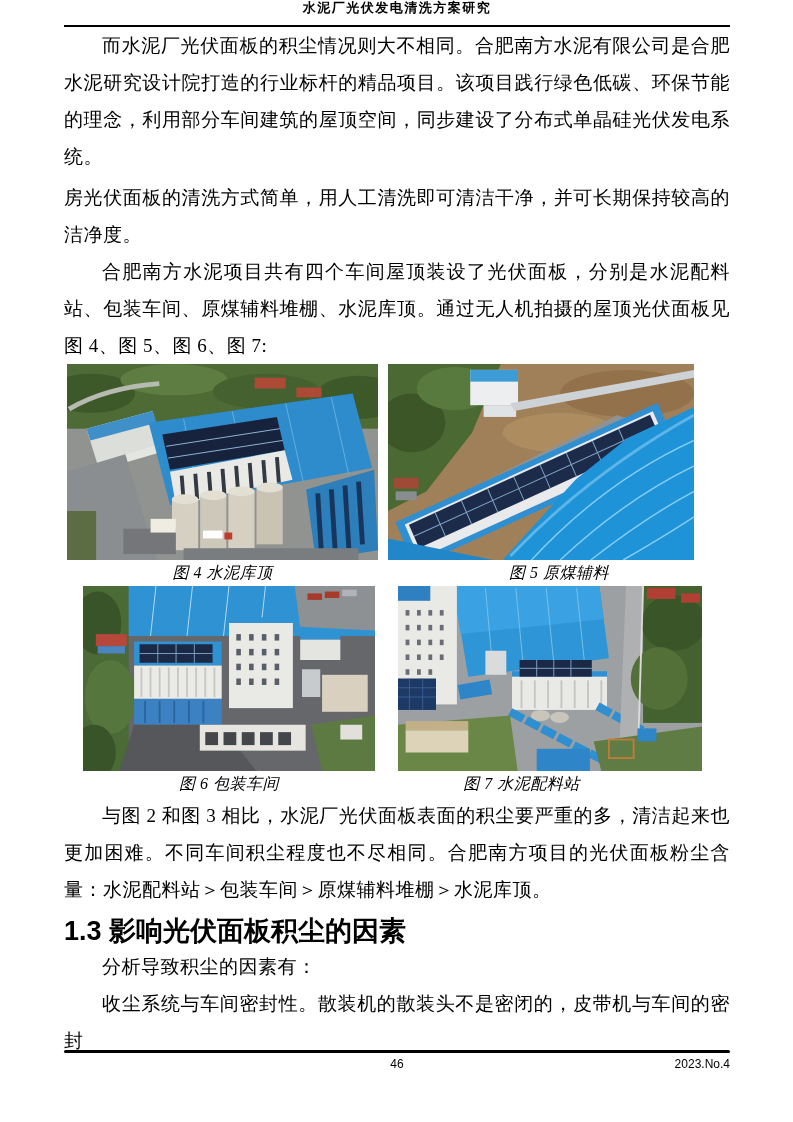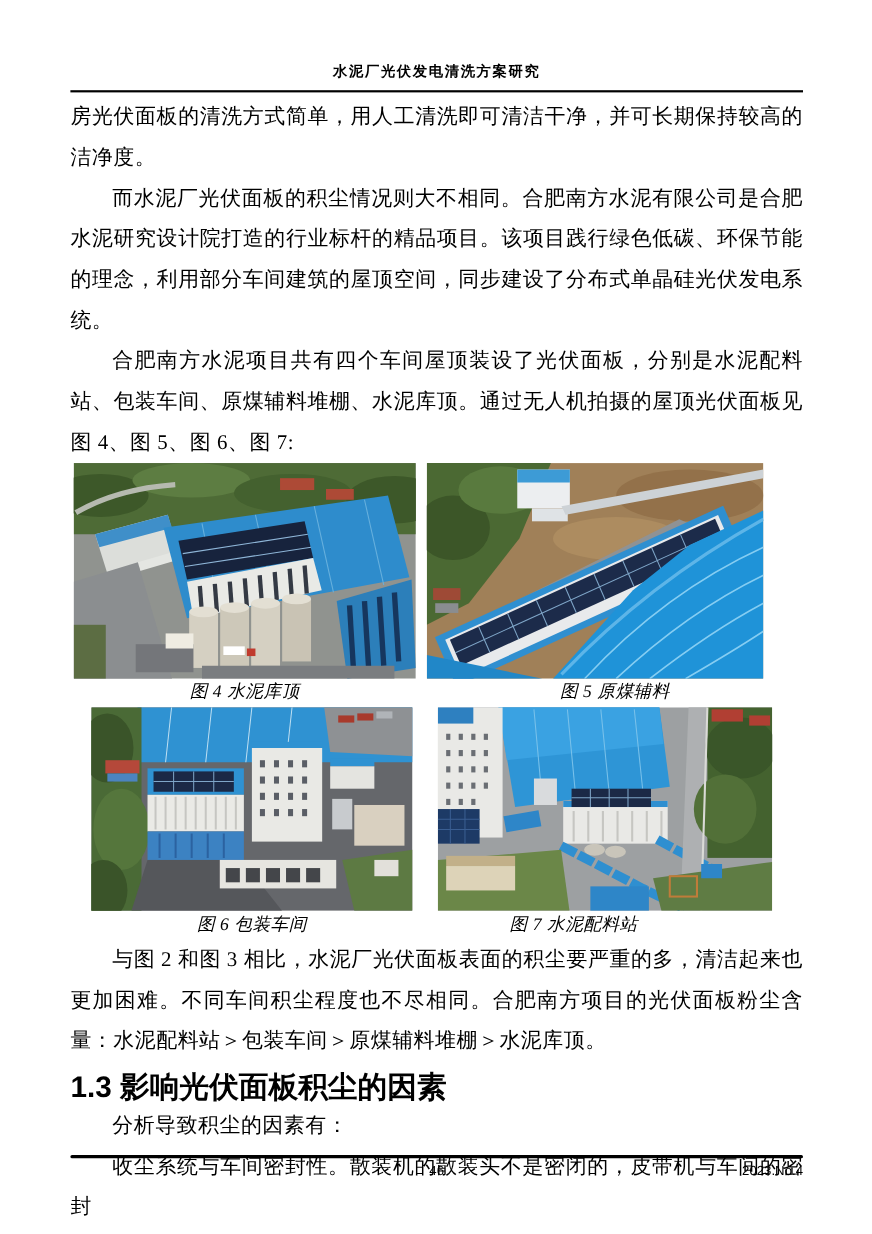"水泥厂光伏发电清洗方案研究" .header-title { padding-top: 57px -> none }
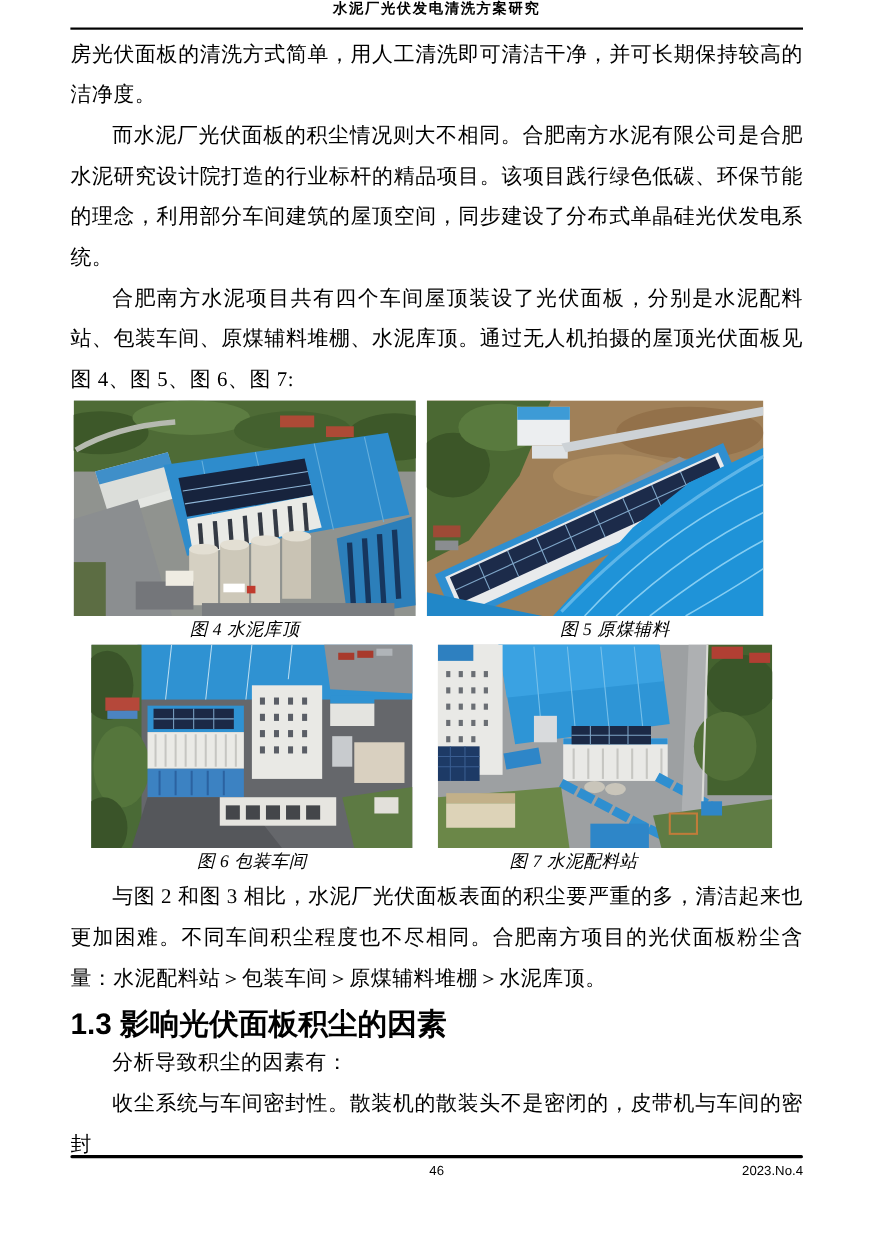"房光伏面板的清洗方式简单，用人工清洗即可清洁干净，并可长期保持较高的洁净度。" p.body-text { order: before "而水泥厂光伏面板的积尘情况则大不相同。合肥南方水泥有限公司是合肥水泥研究设计院打" -> after "而水泥厂光伏面板的积尘情况则大不相同。合肥南方水泥有限公司是合肥水泥研究设计院打" }
